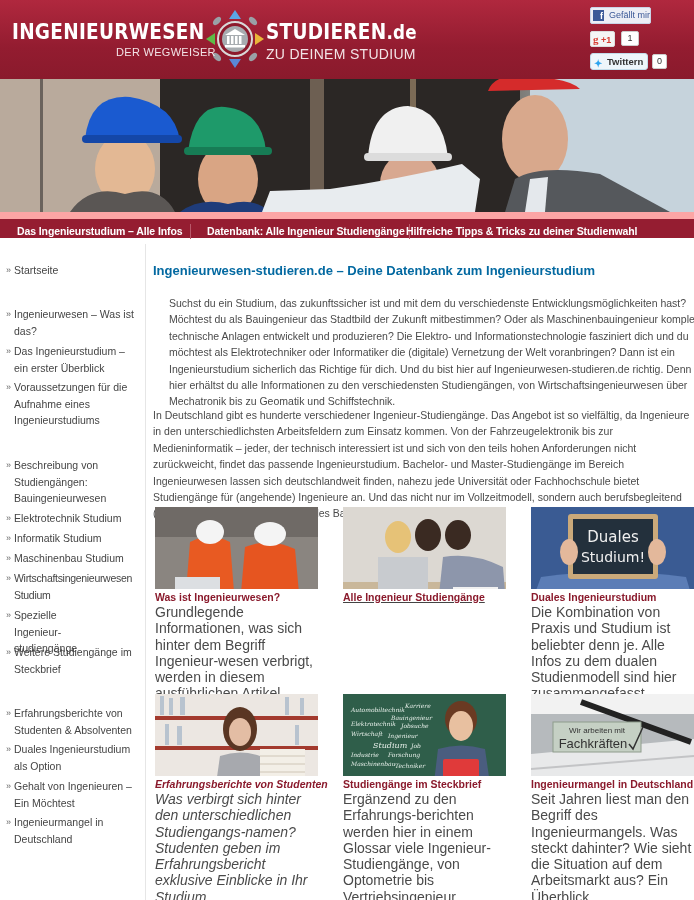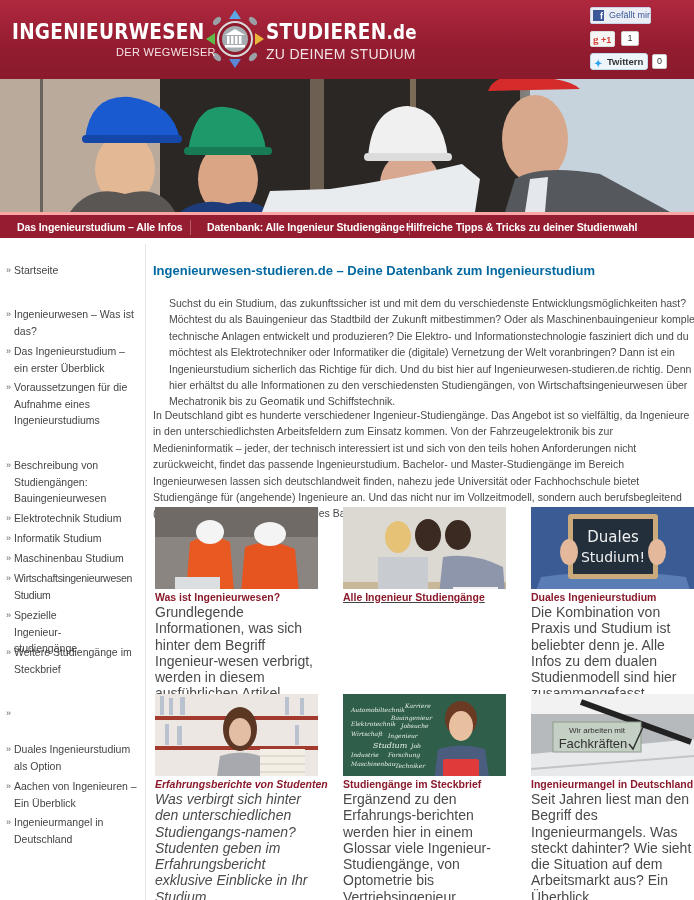"Das Ingenieurstudium – Alle Infos" .navbar { border-top: 3px solid #fca5a5 -> 7px solid #fca5a5 }
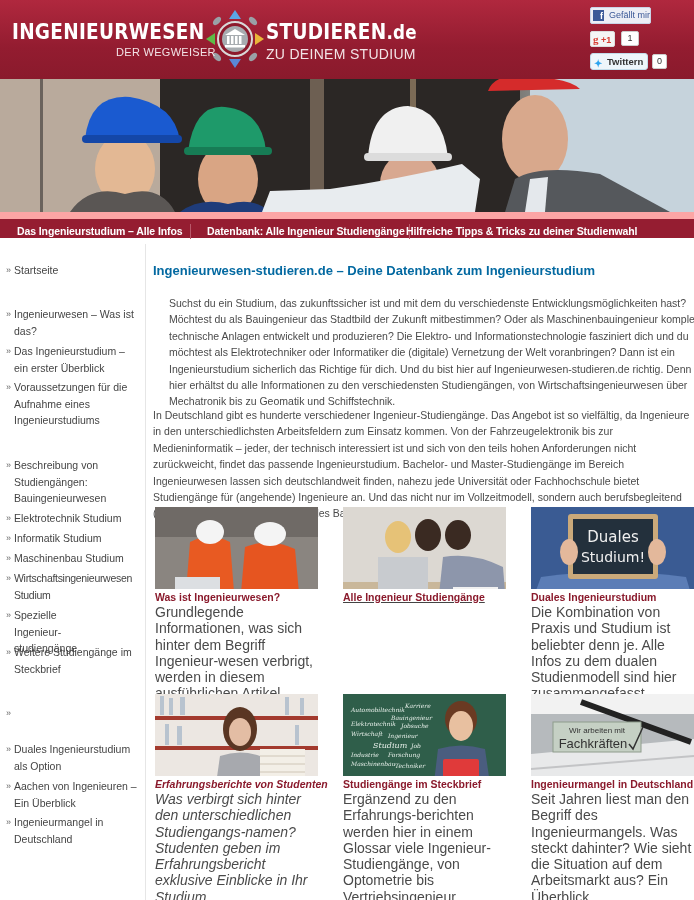"Erfahrungsberichte von Studenten &" span { html: none -> <span>Erfahrungsberichte von Studenten &amp; Absolventen</span> }
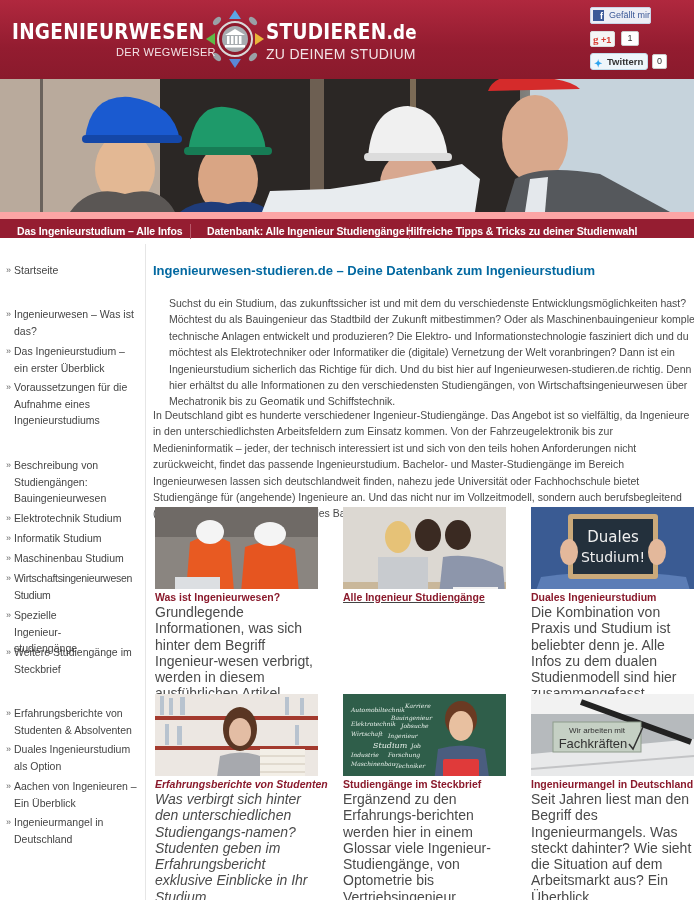"Aachen von Ingenieuren – Ein" span { text: Aachen von Ingenieuren – Ein Überblick -> Gehalt von Ingenieuren – Ein Möchtest }
